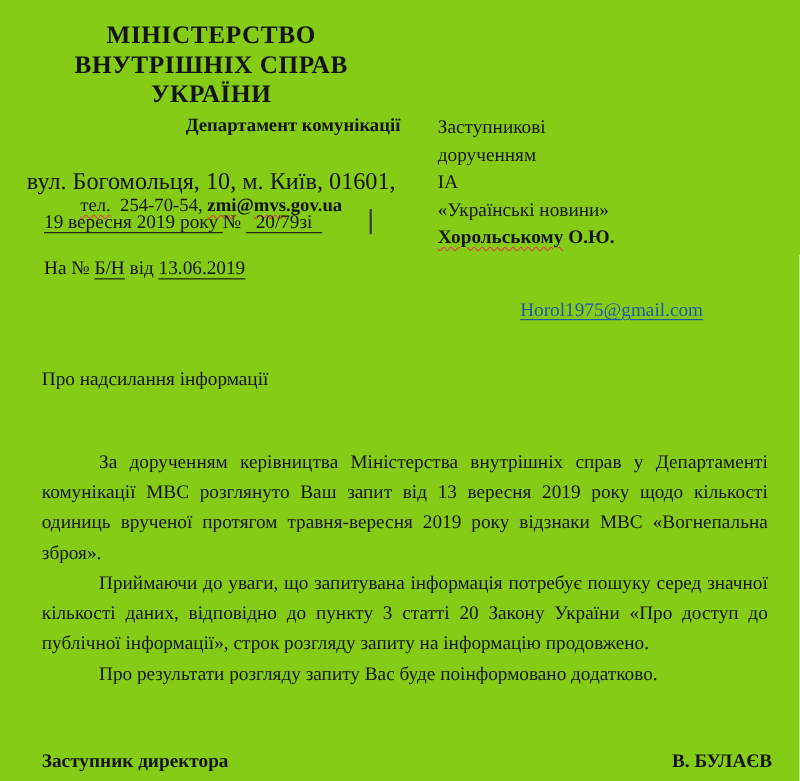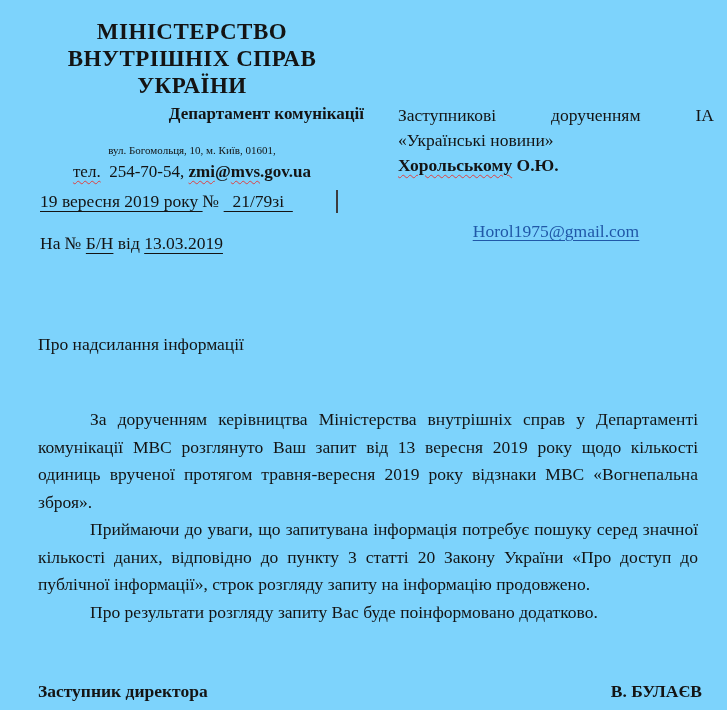"МІНІСТЕРСТВО" .page { background: #7dd3fc -> #84cc16 }
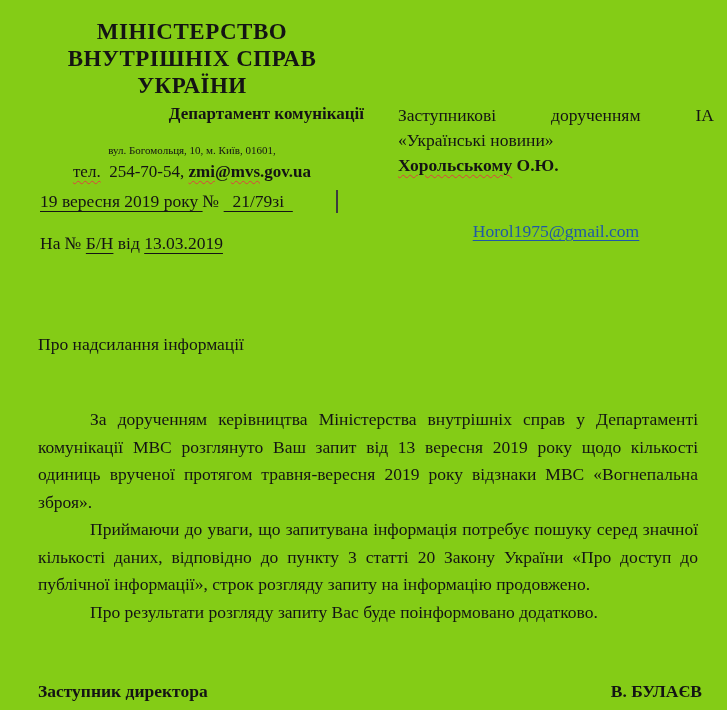"Заступникові" .recipient-line1 { flex-direction: none -> column }
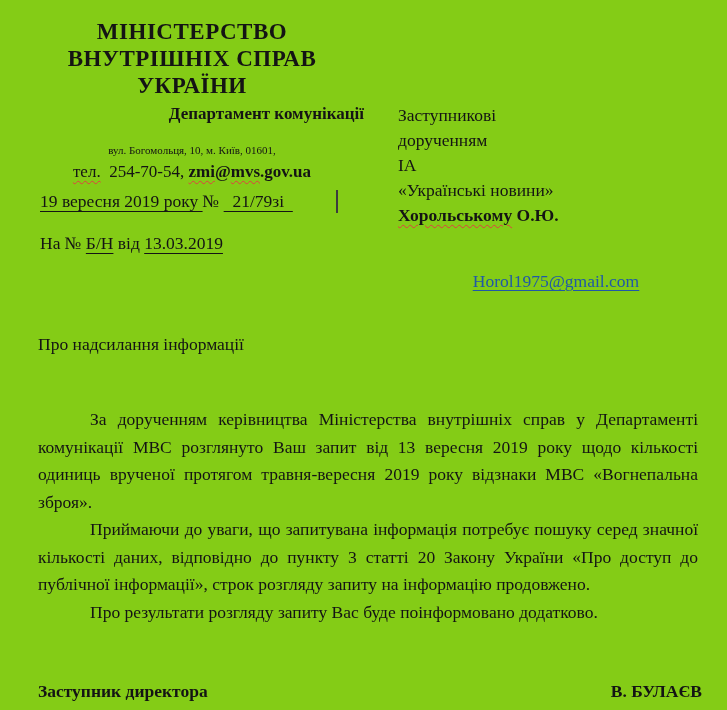"вул. Богомольця, 10, м. Київ," .address-line1 { font-size: 11px -> 22px; margin-top: 13px -> 28px }
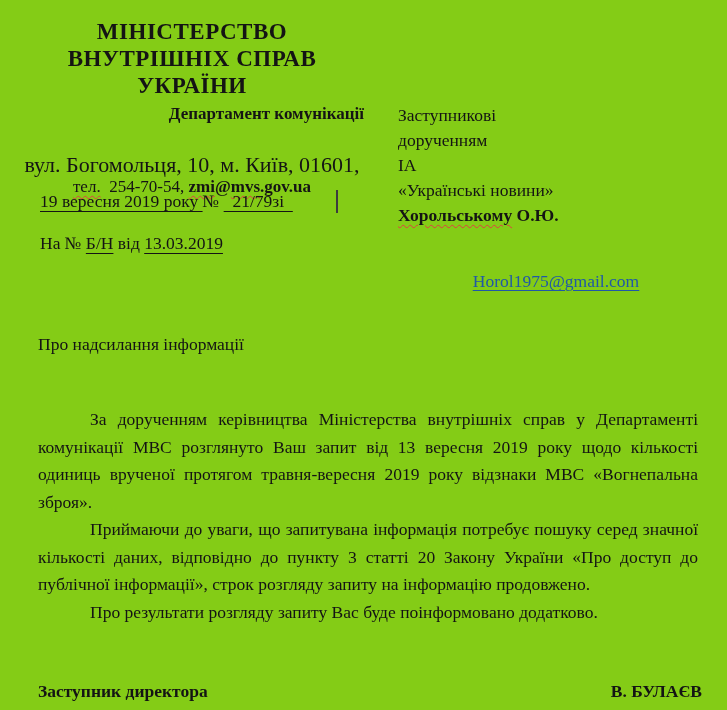"21/79зі" span.u { text: 21/79зі -> 20/79зі }
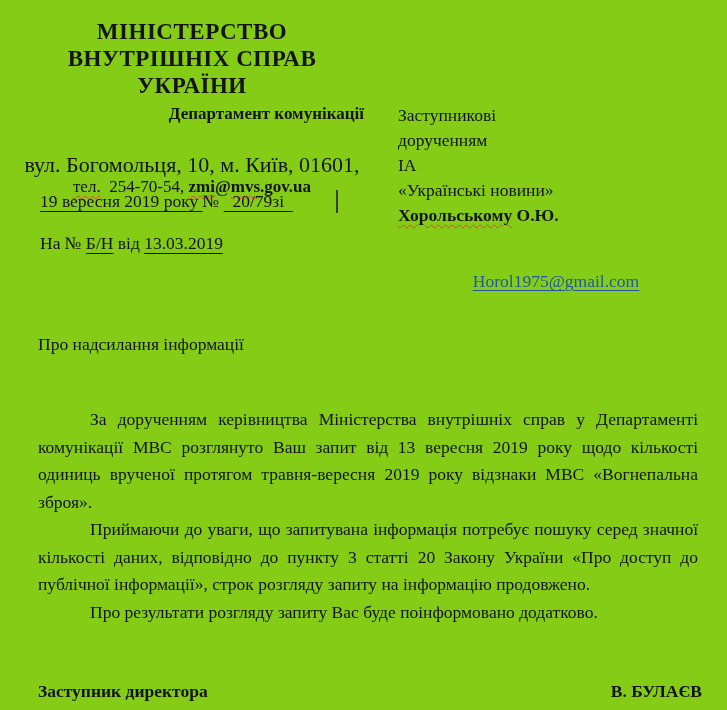"13.03.2019" span.u { text: 13.03.2019 -> 13.06.2019 }
